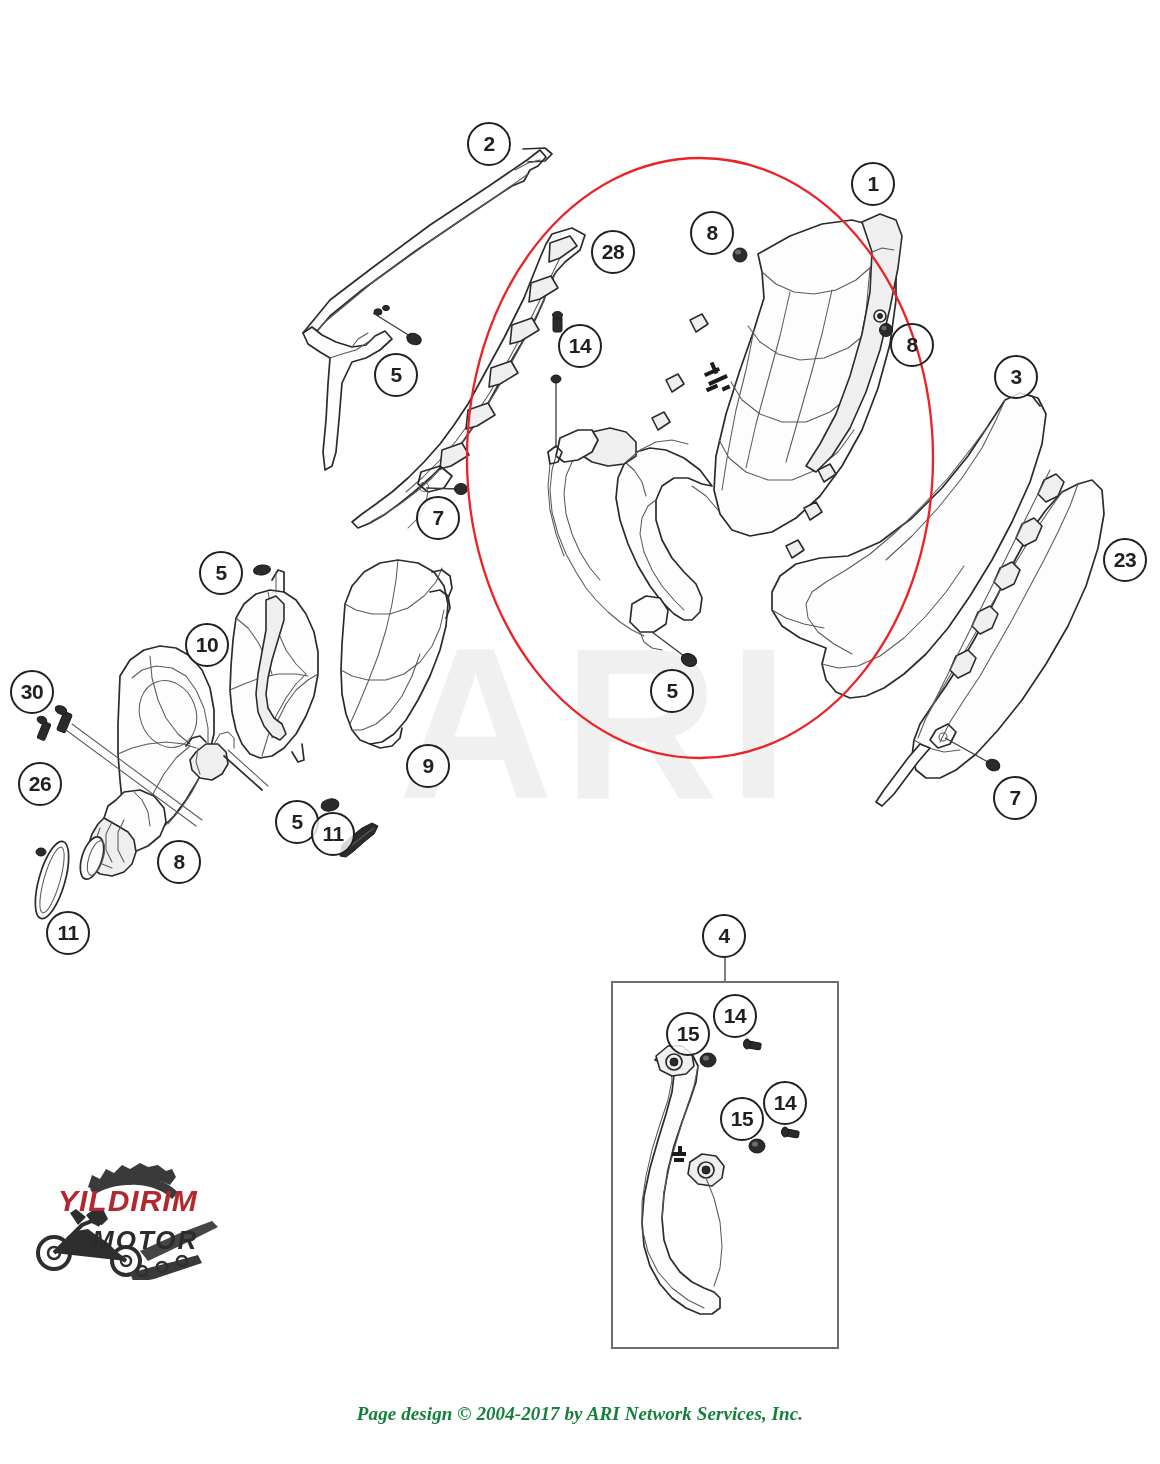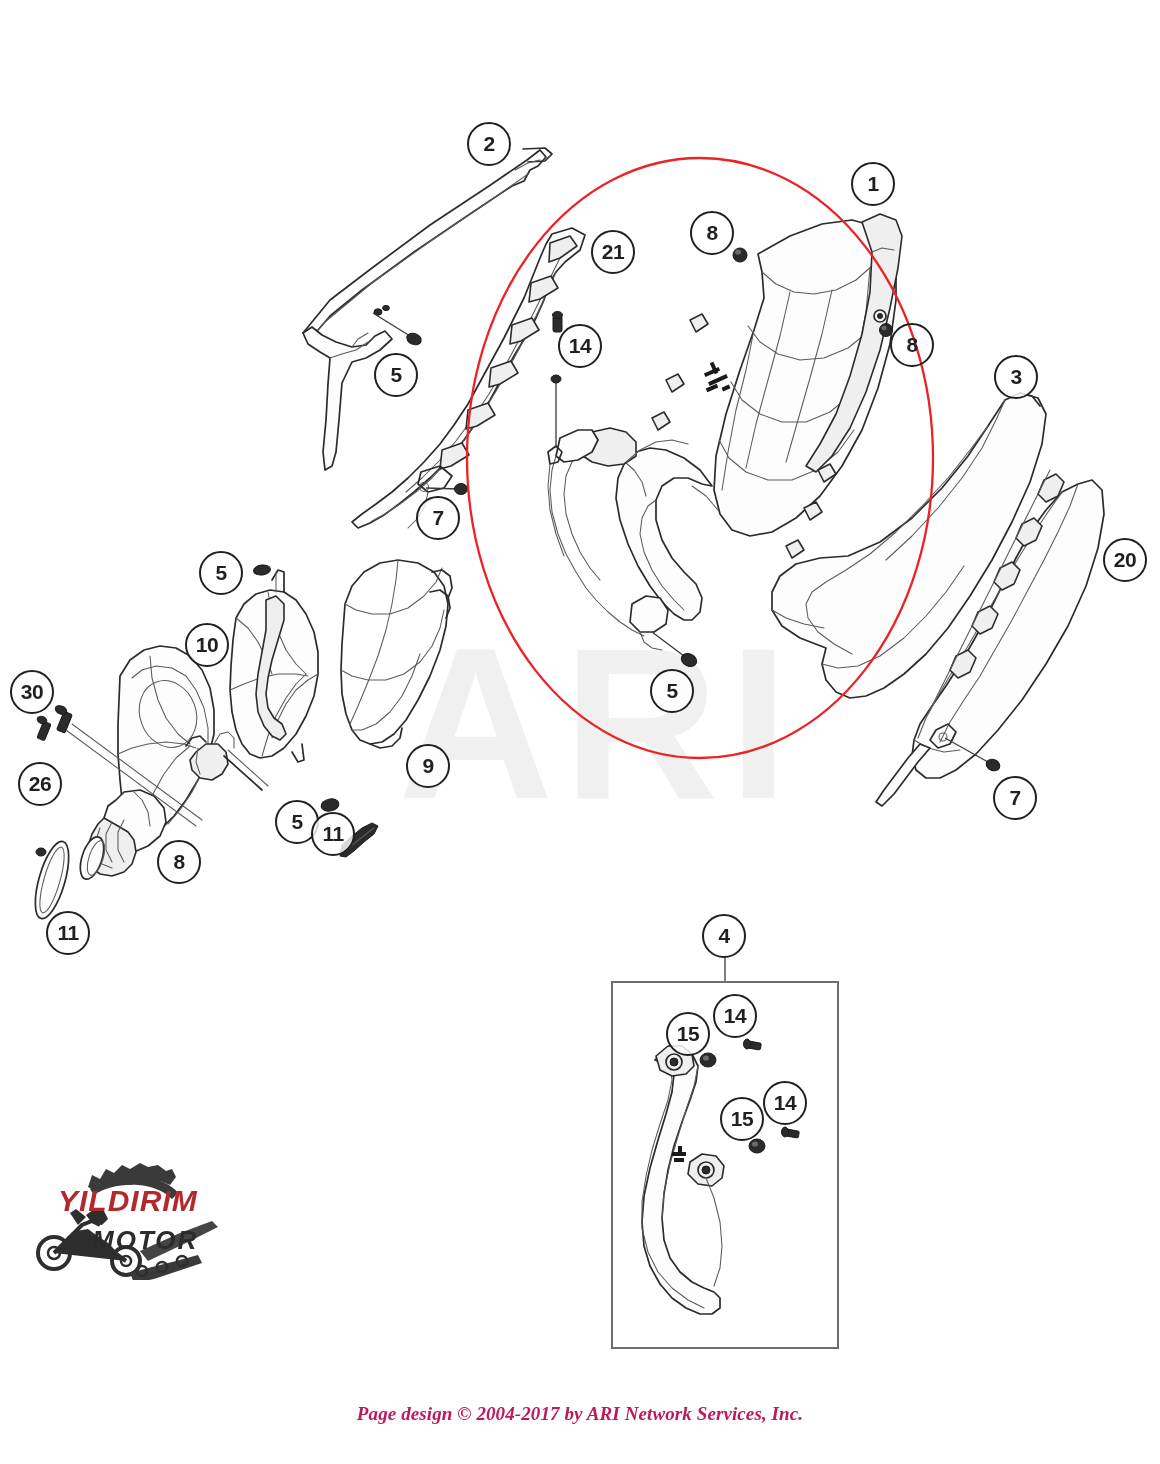"21" div.callout { text: 21 -> 28 }
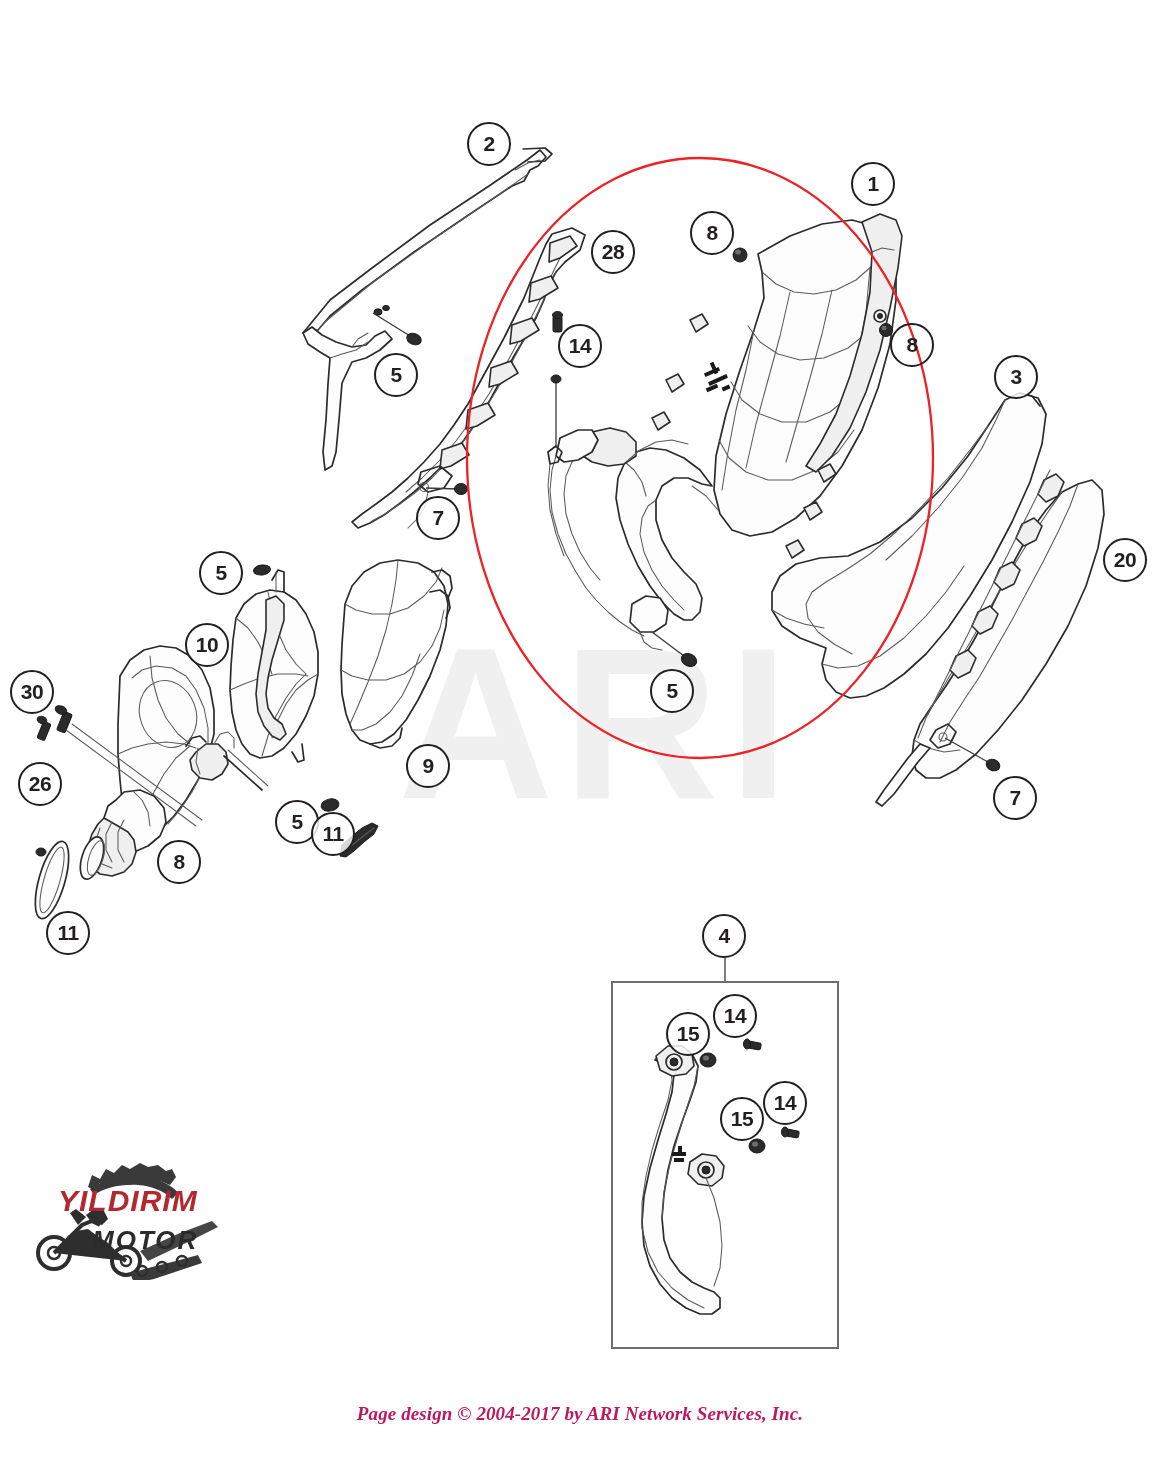"20" div.callout { text: 20 -> 23 }
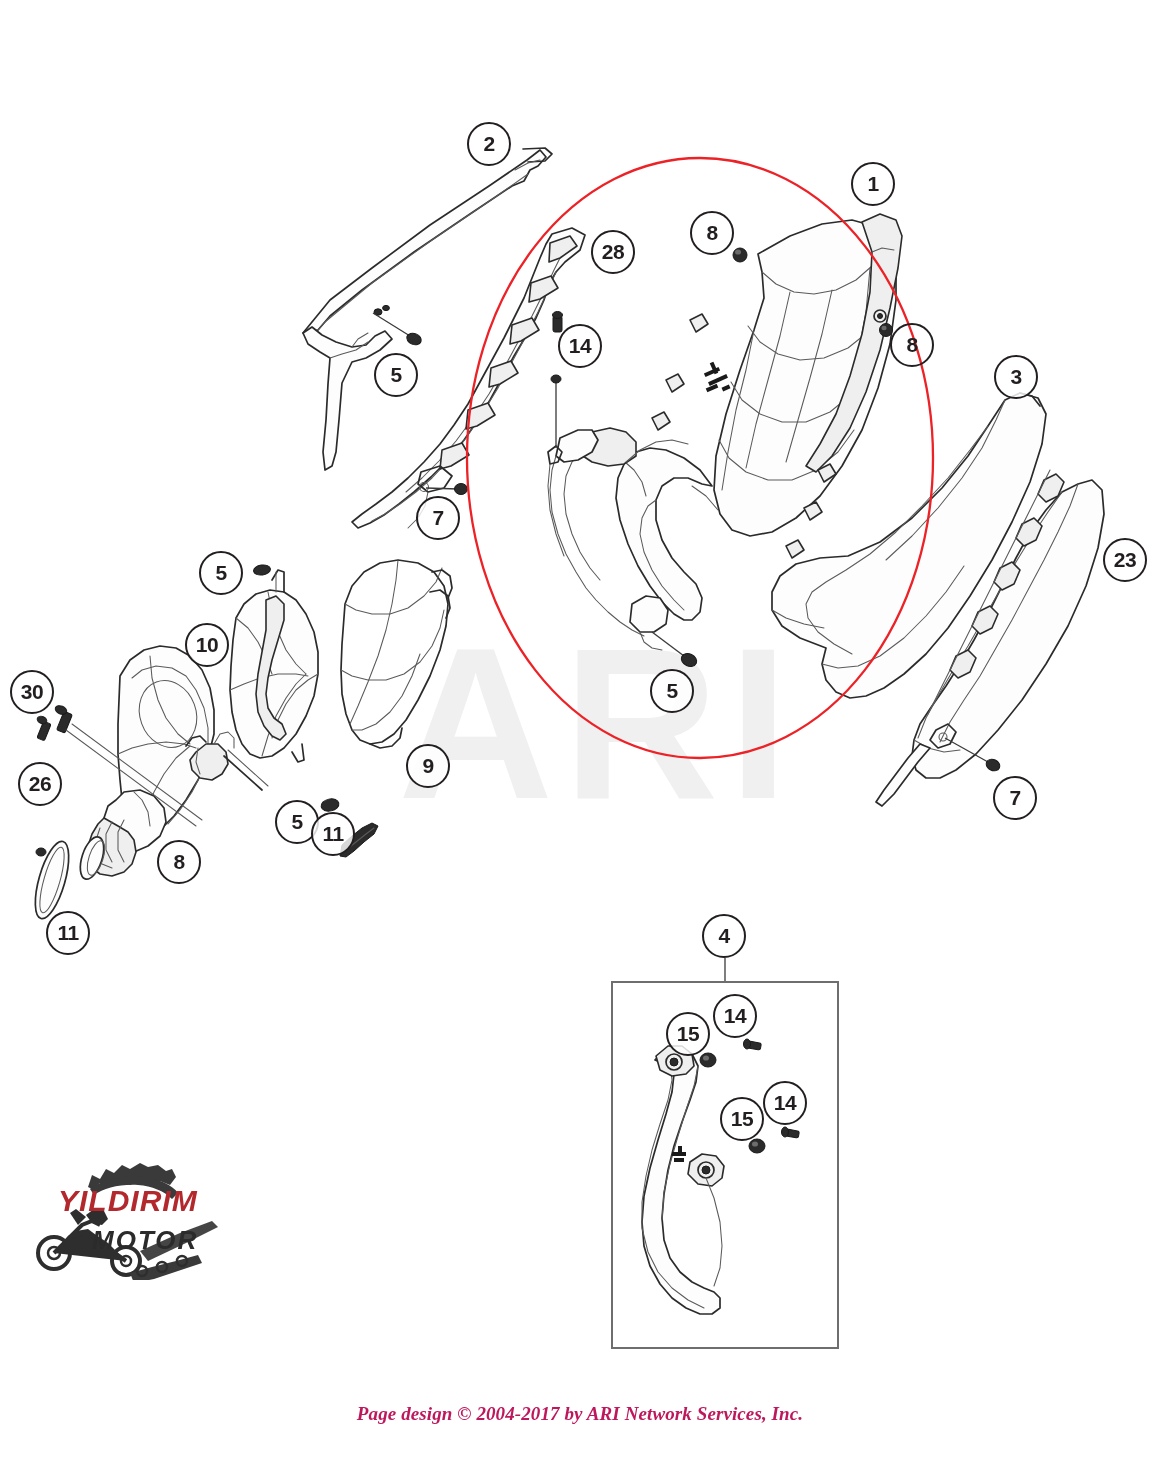"Page design © 2004-2017 by" #footer-text { color: #be185d -> #15803d }
